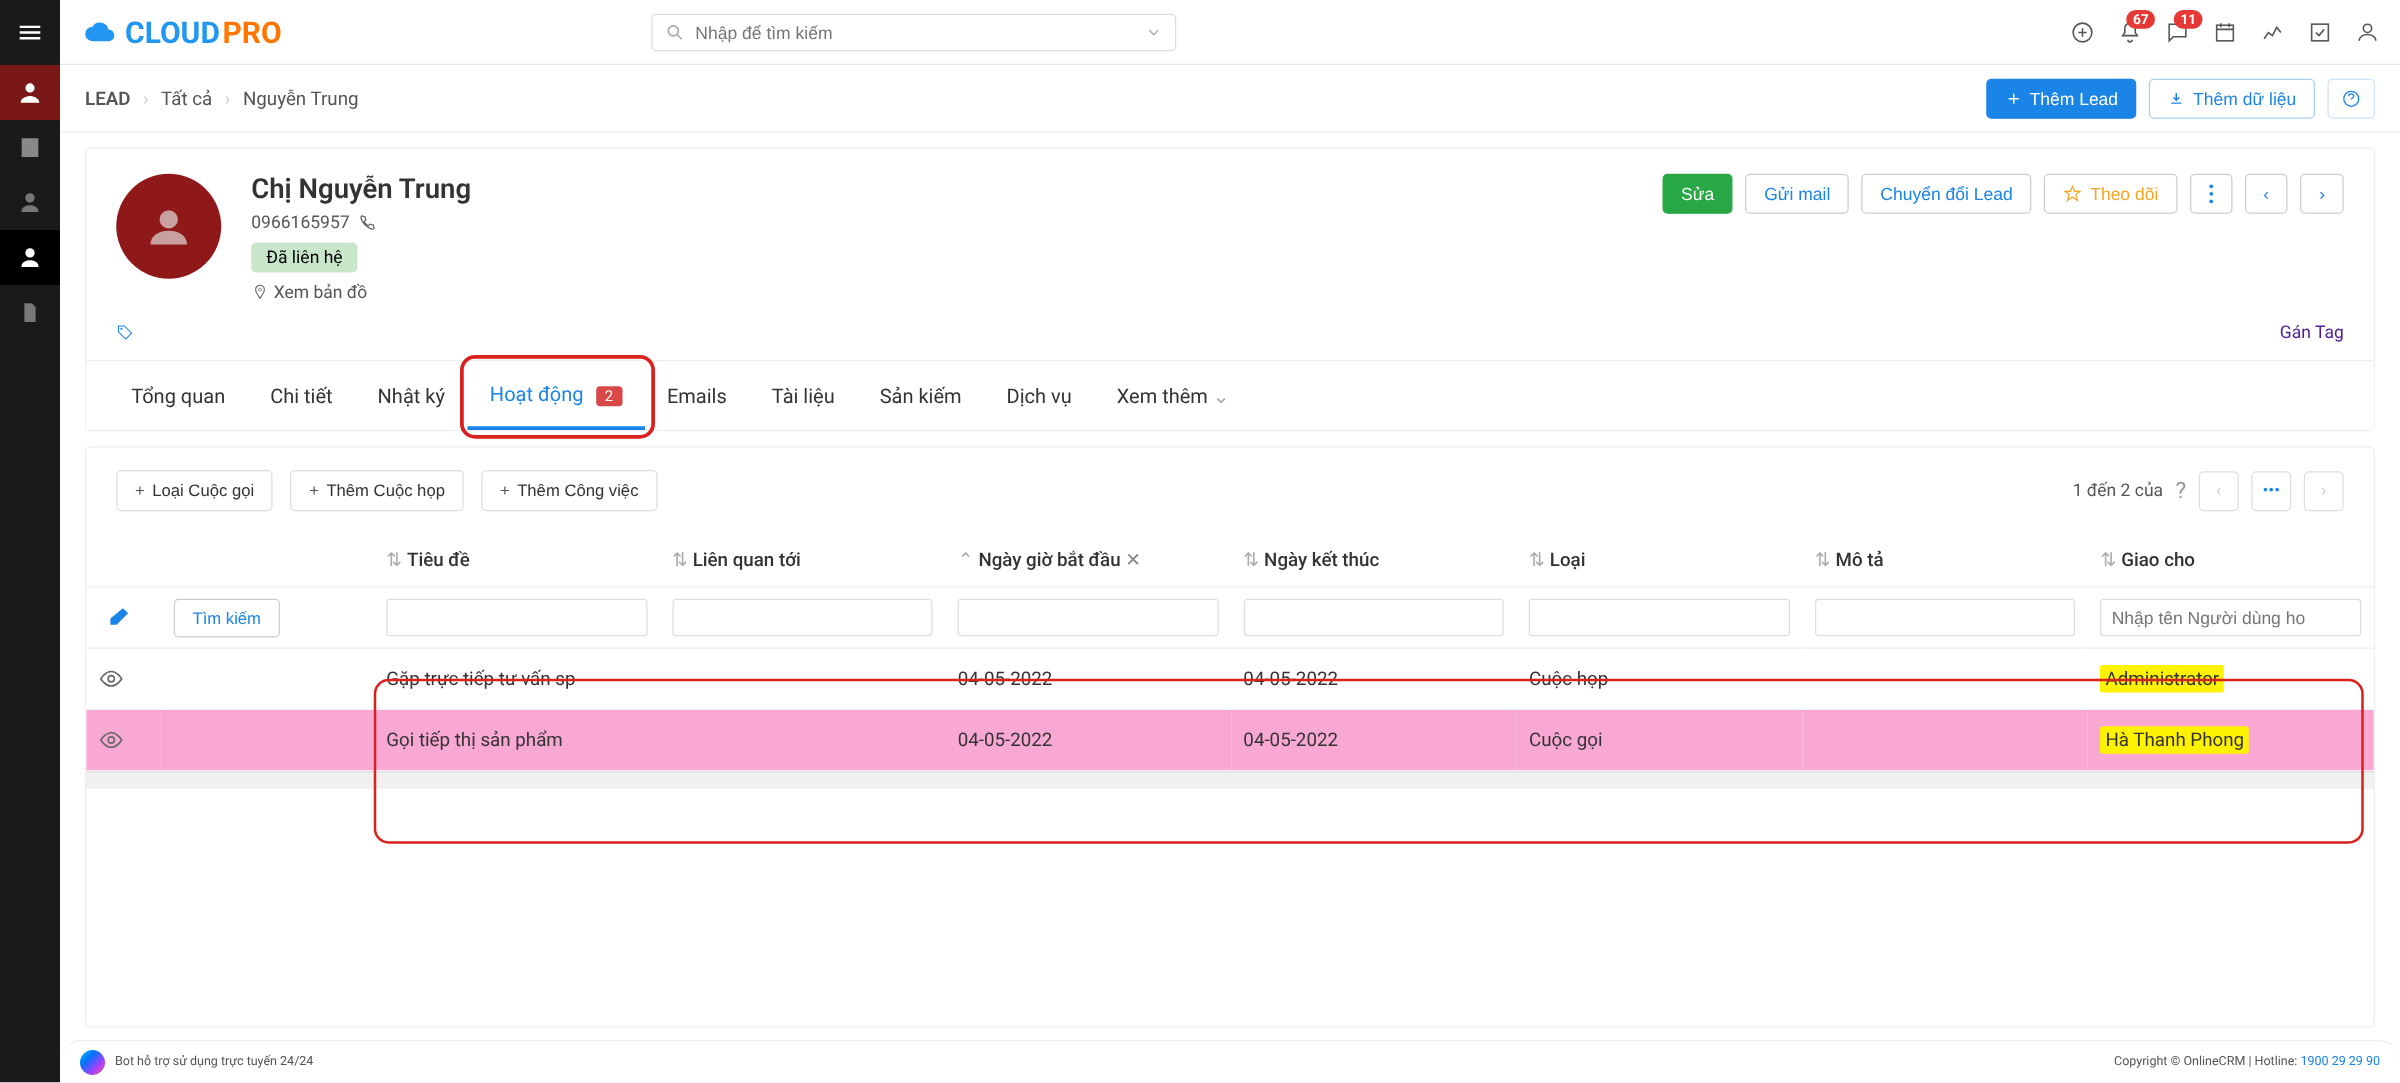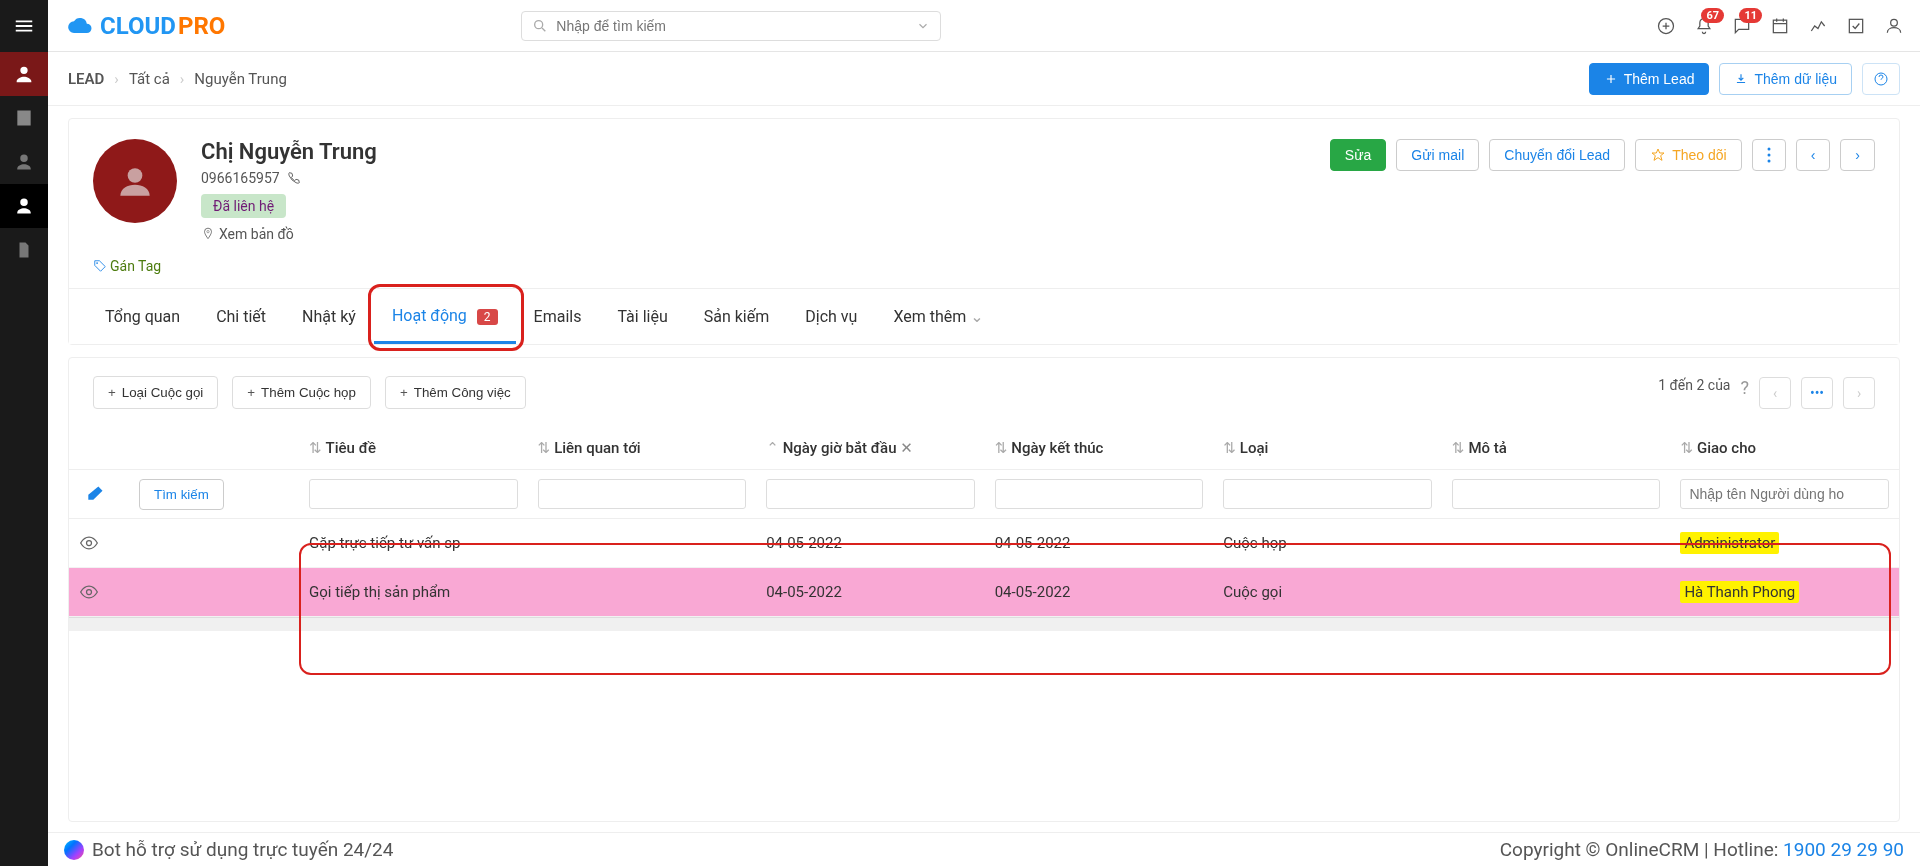"Đã liên hệ" .status-badge { color: #701a75 -> #000000 }
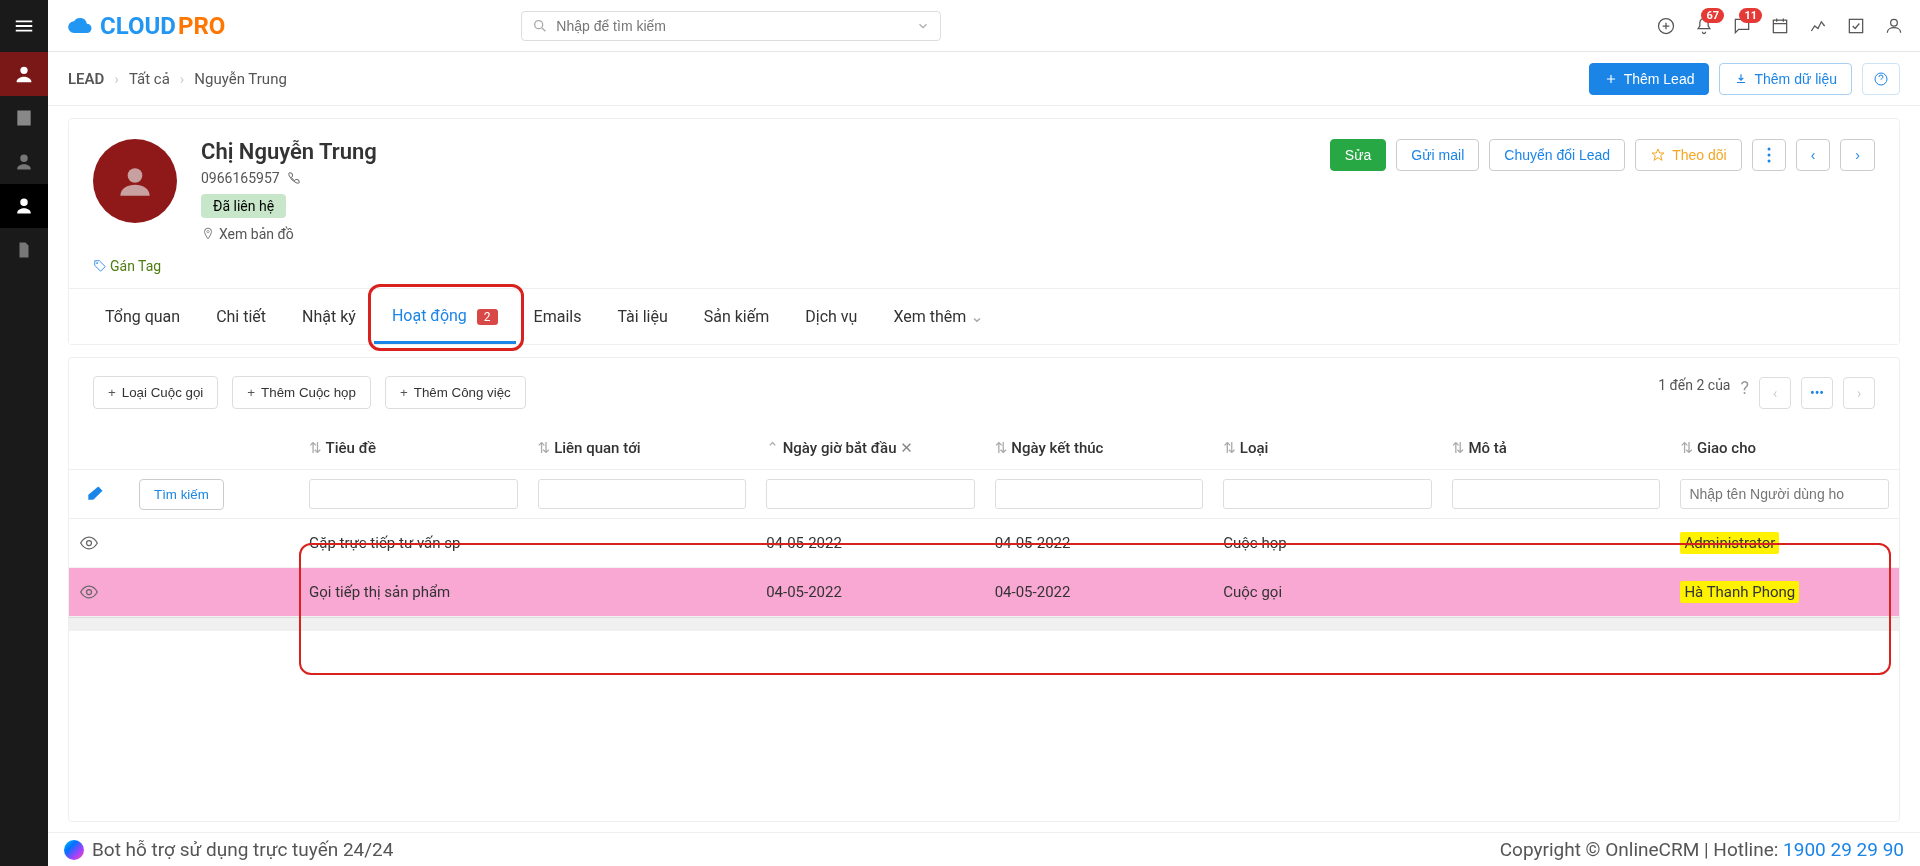"Gán Tag" .tag-link { color: #4d7c0f -> #4c1d95; gap: 3px -> 18px; justify-content: none -> space-between }
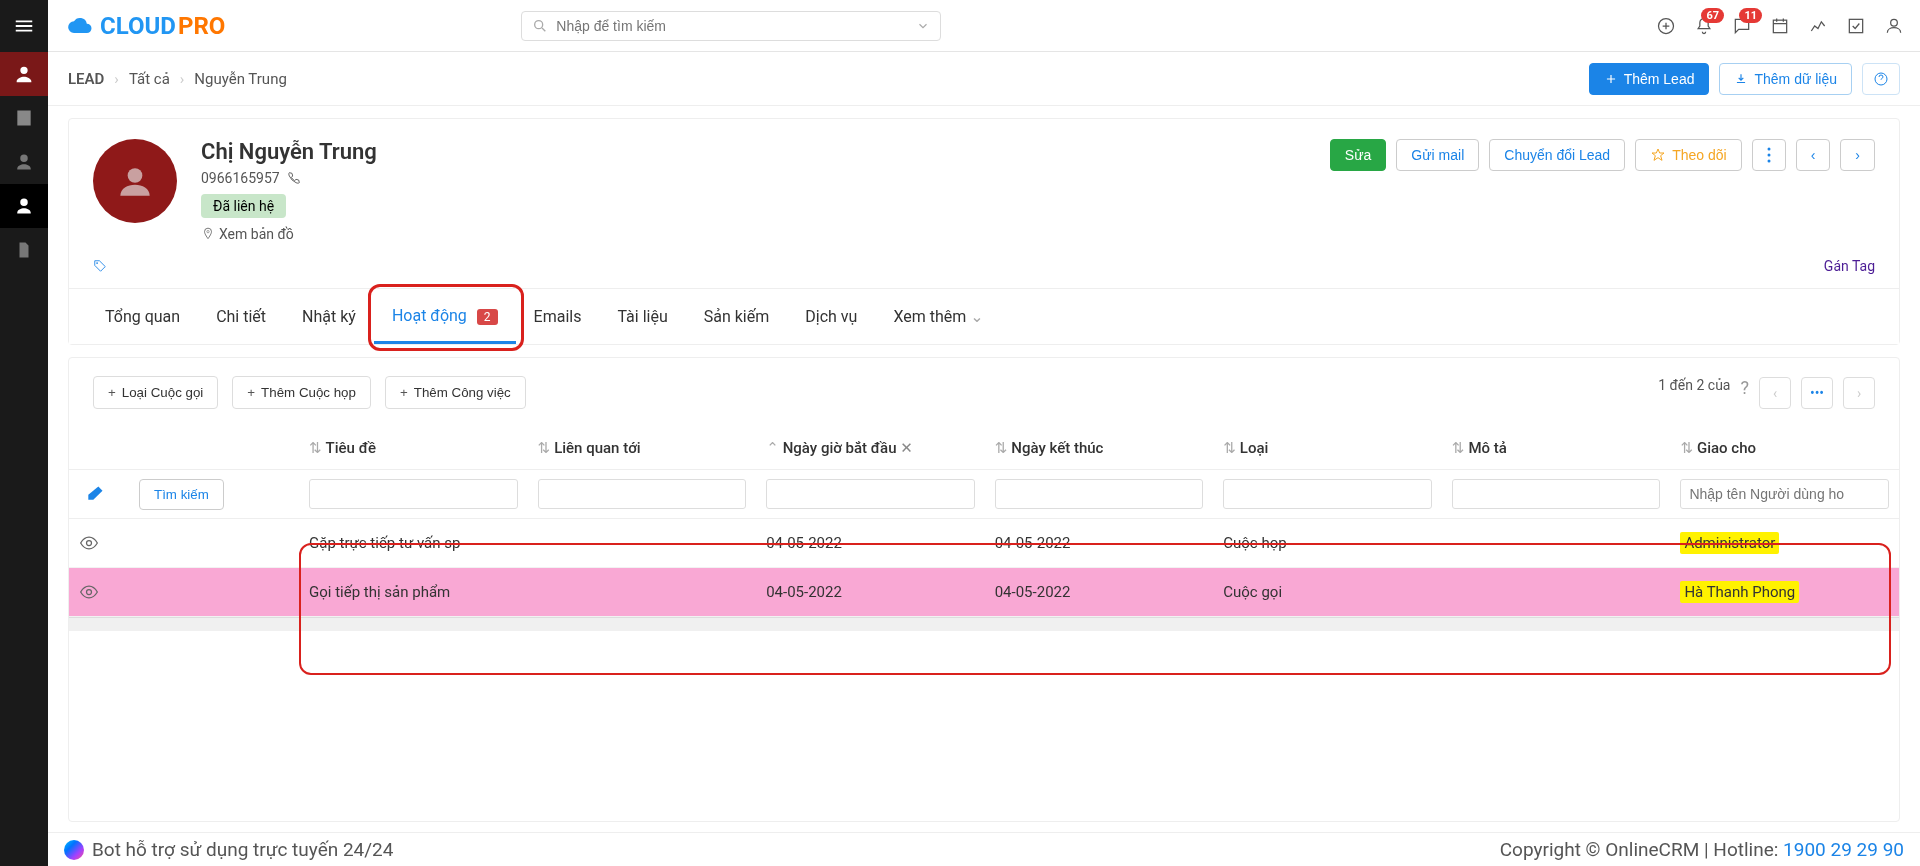"1 đến 2 của" .pager { align-items: flex-start -> center }
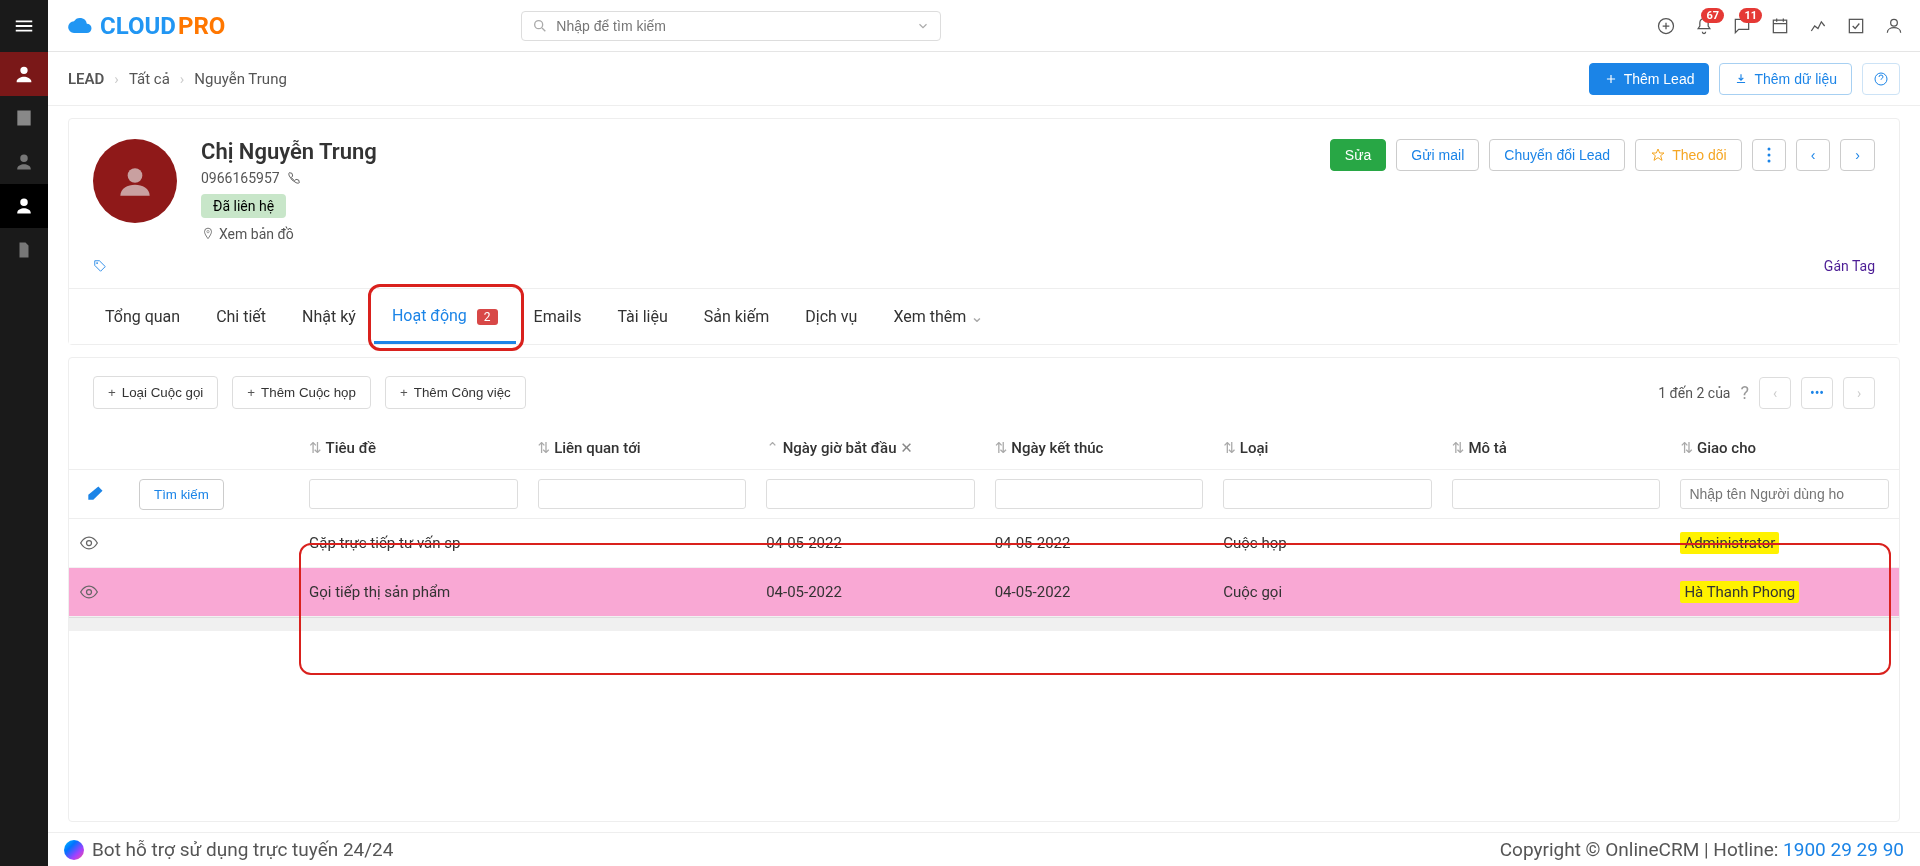"Bot hỗ trợ sử dụng" .footer { border-radius: none -> 17px; font-size: 19px -> 10px }
